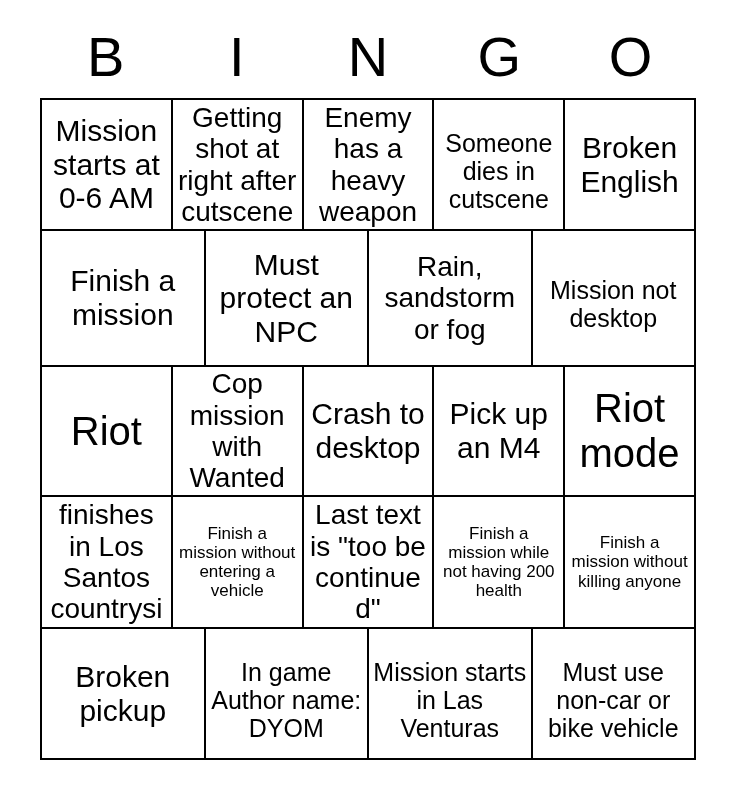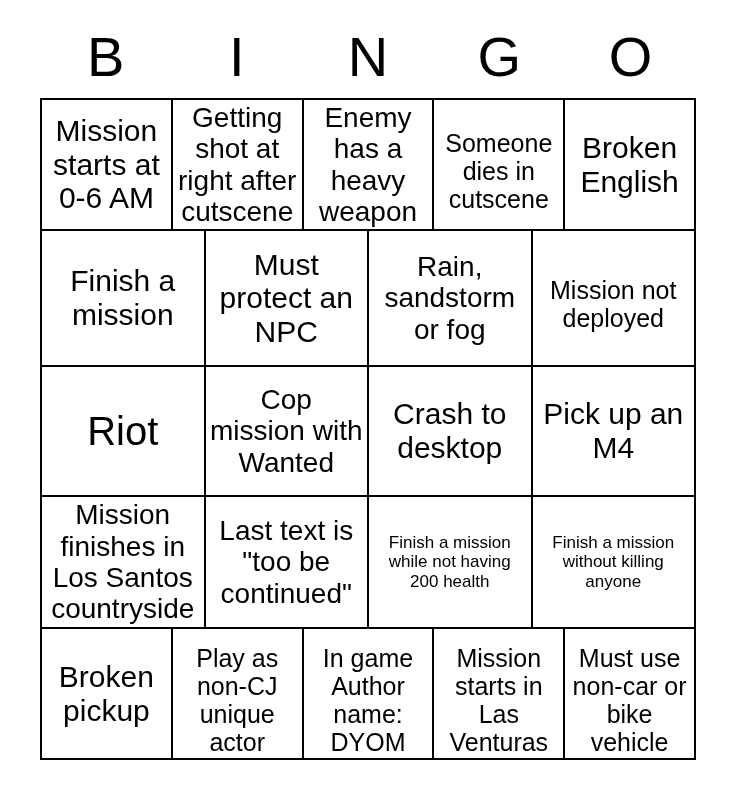"Mission not deployed" div.cell-text { text: deployed -> desktop }
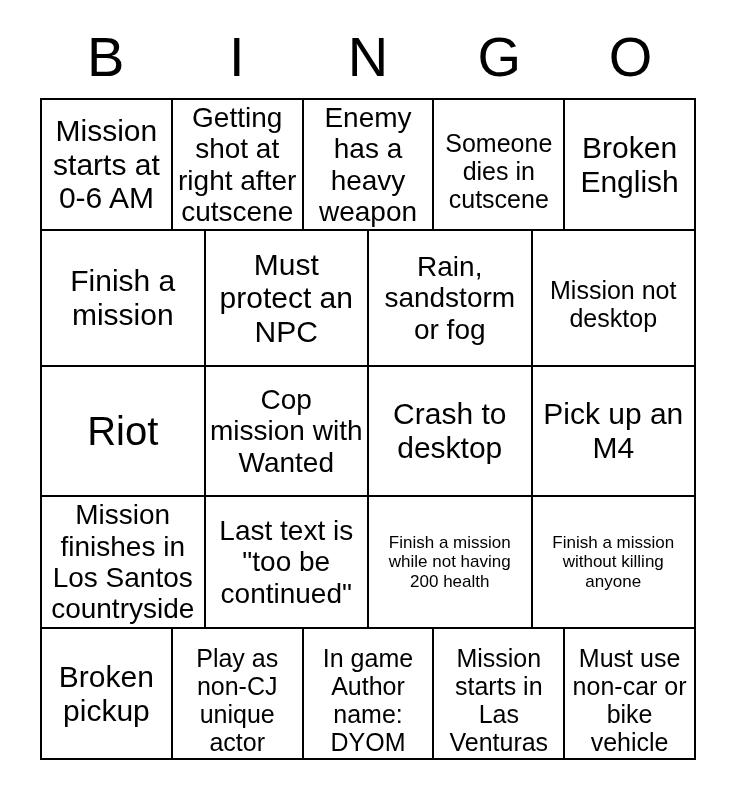"Riot mode" div.cell { html: none -> <div> <div>Riot mode</div> </div> }
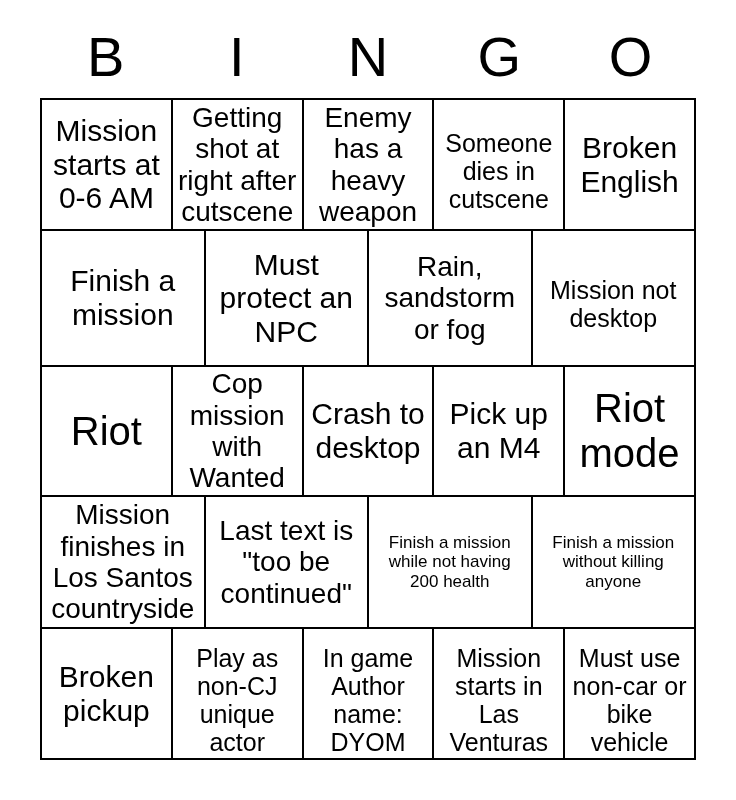"Finish a mission without entering" div.cell { html: none -> <div> <div>Finish a mission without entering a vehicle</div> </div> }
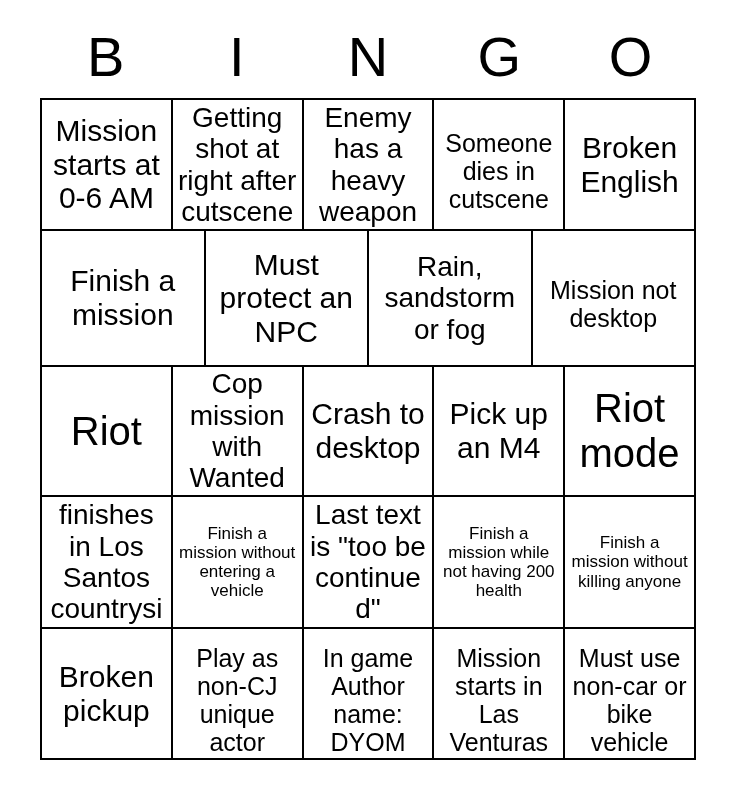"Play as non-CJ unique actor" div.cell { html: <div> <div>Play as non-CJ unique actor</div> </div> -> none }
